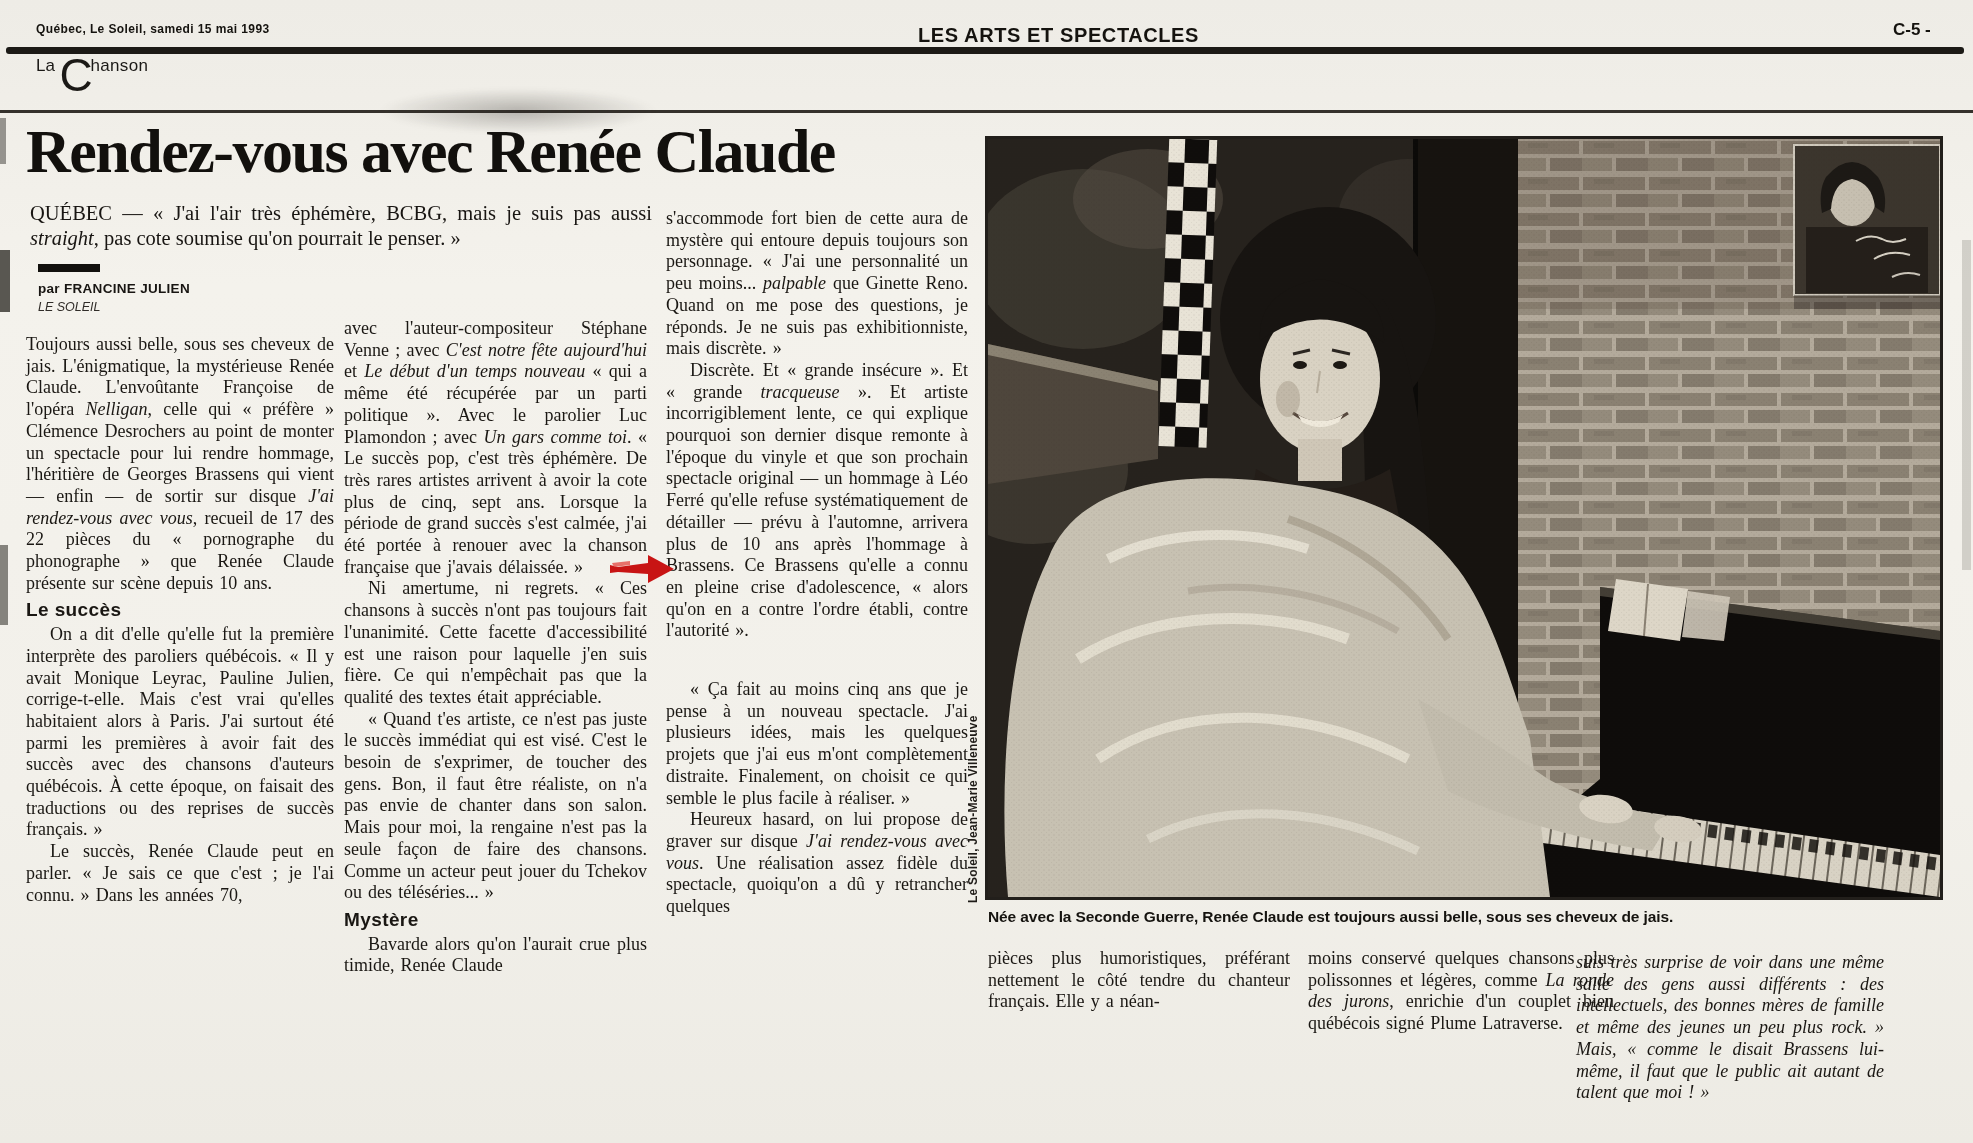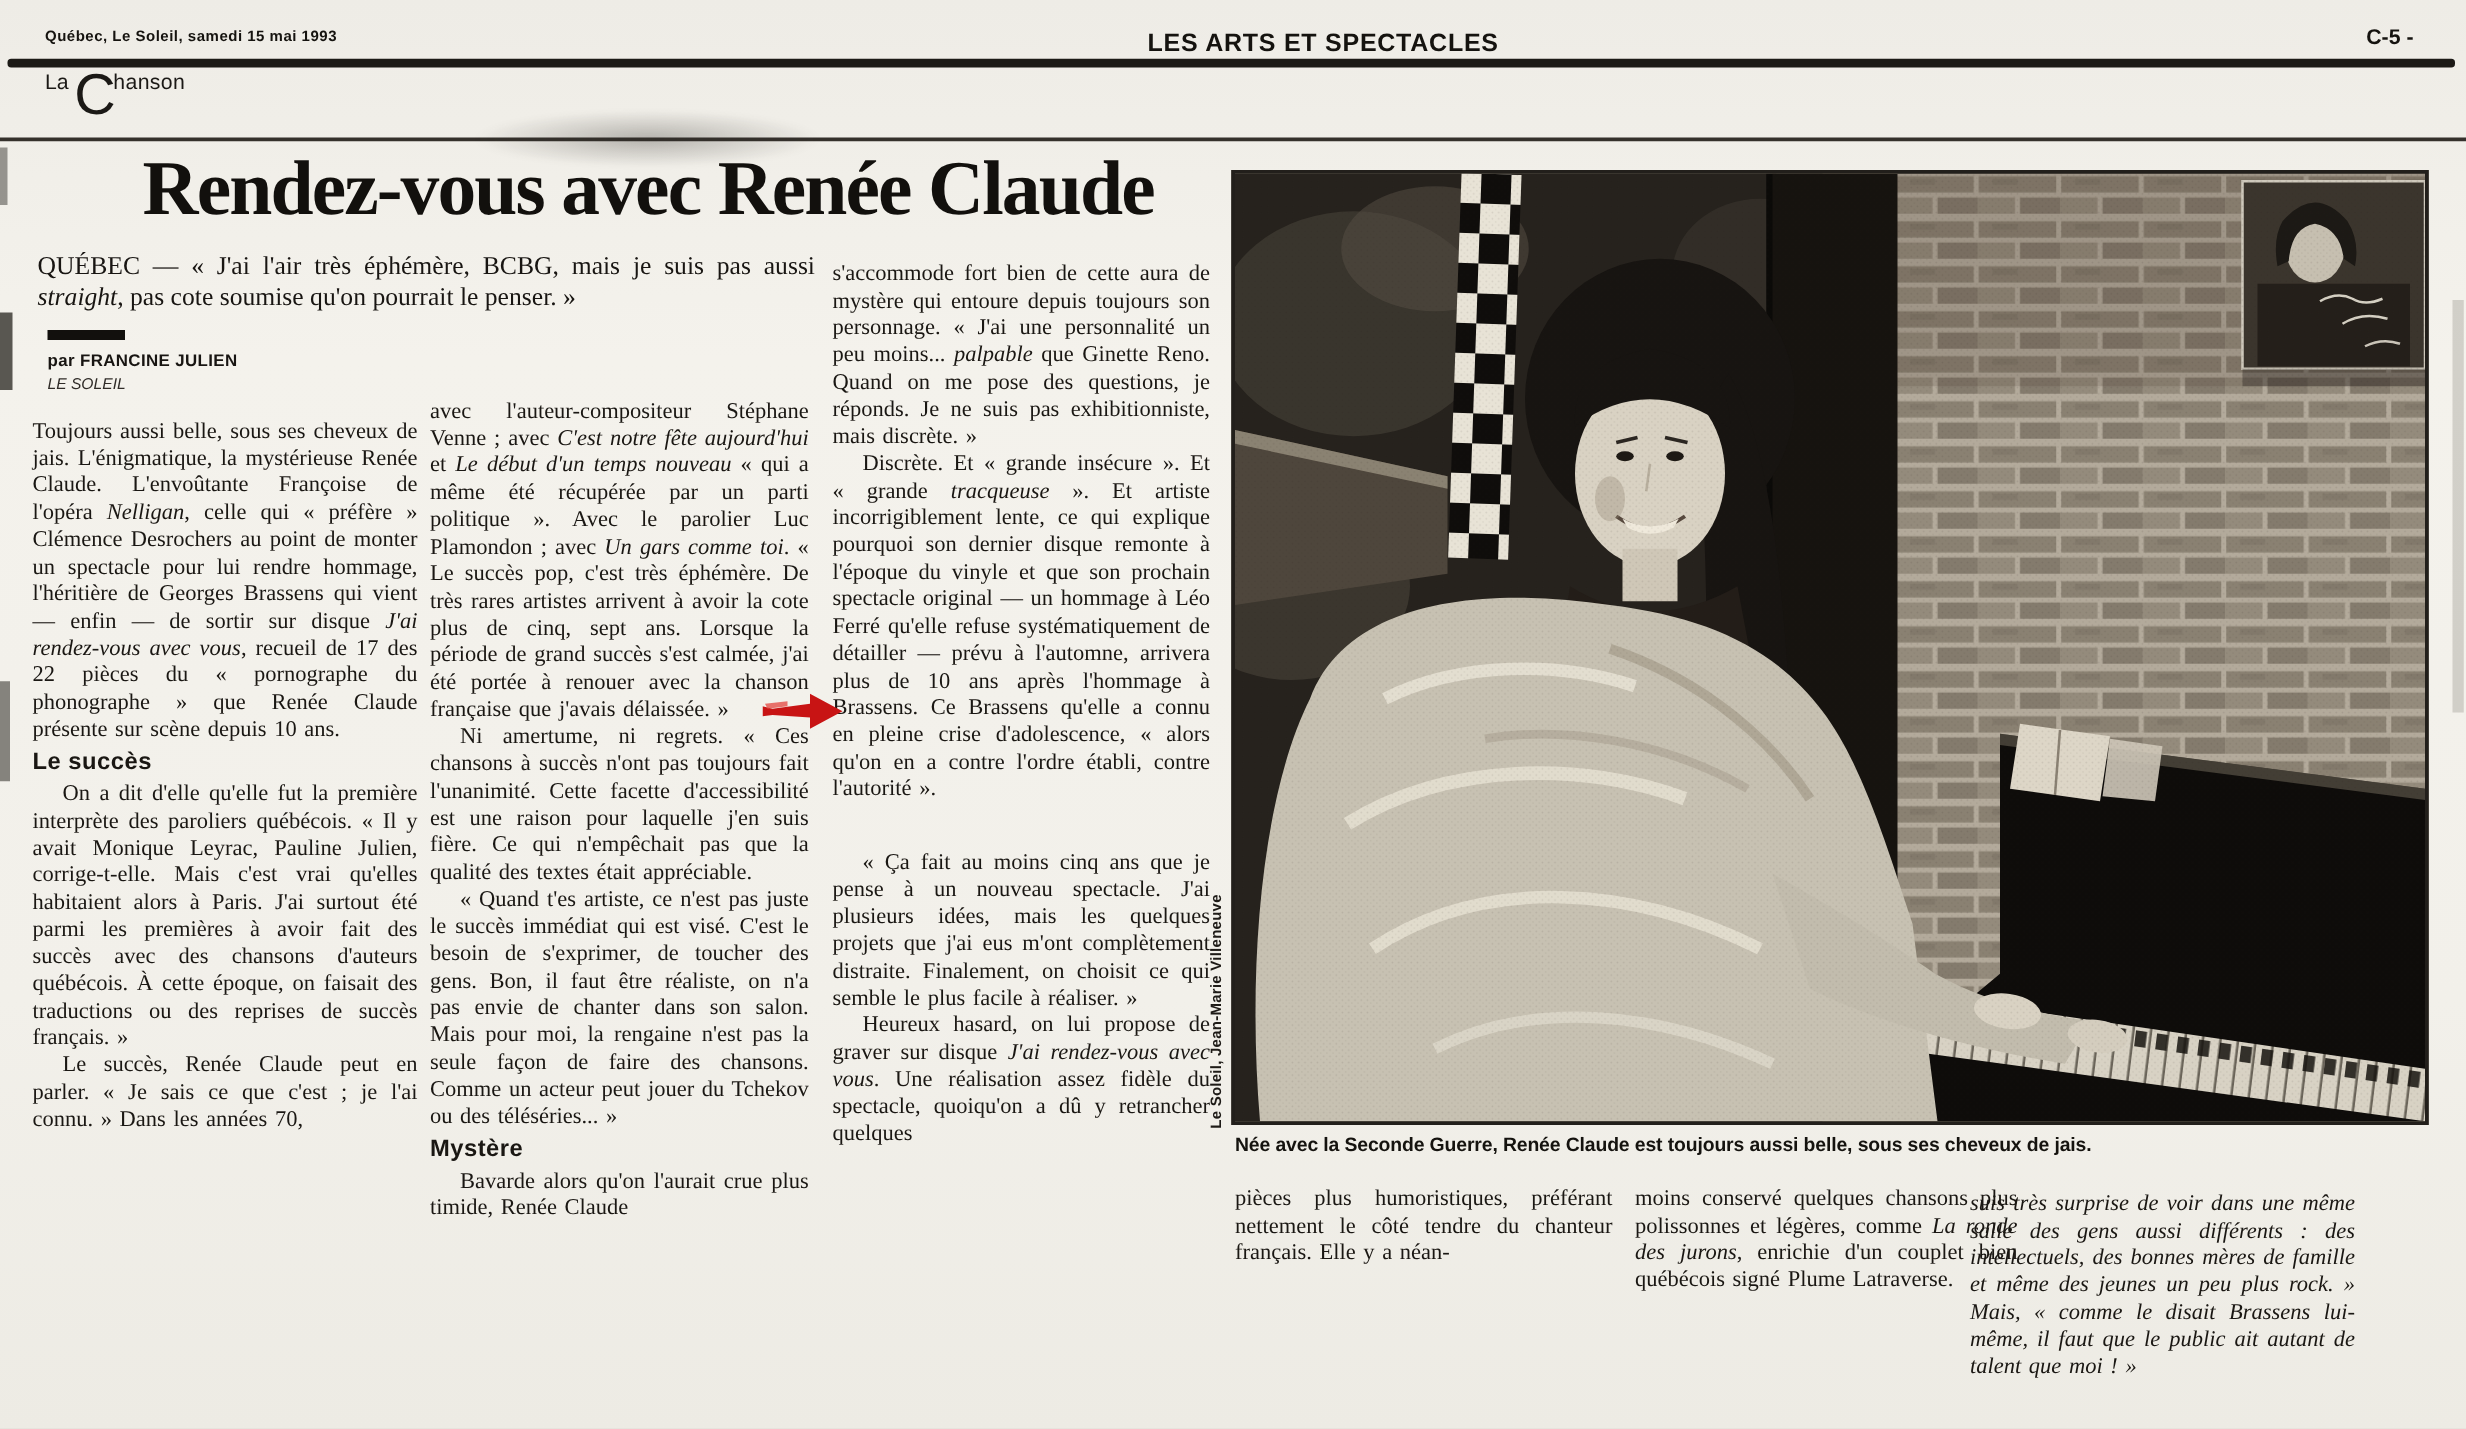"Rendez-vous avec Renée Claude" .headline { text-align: center -> none }
